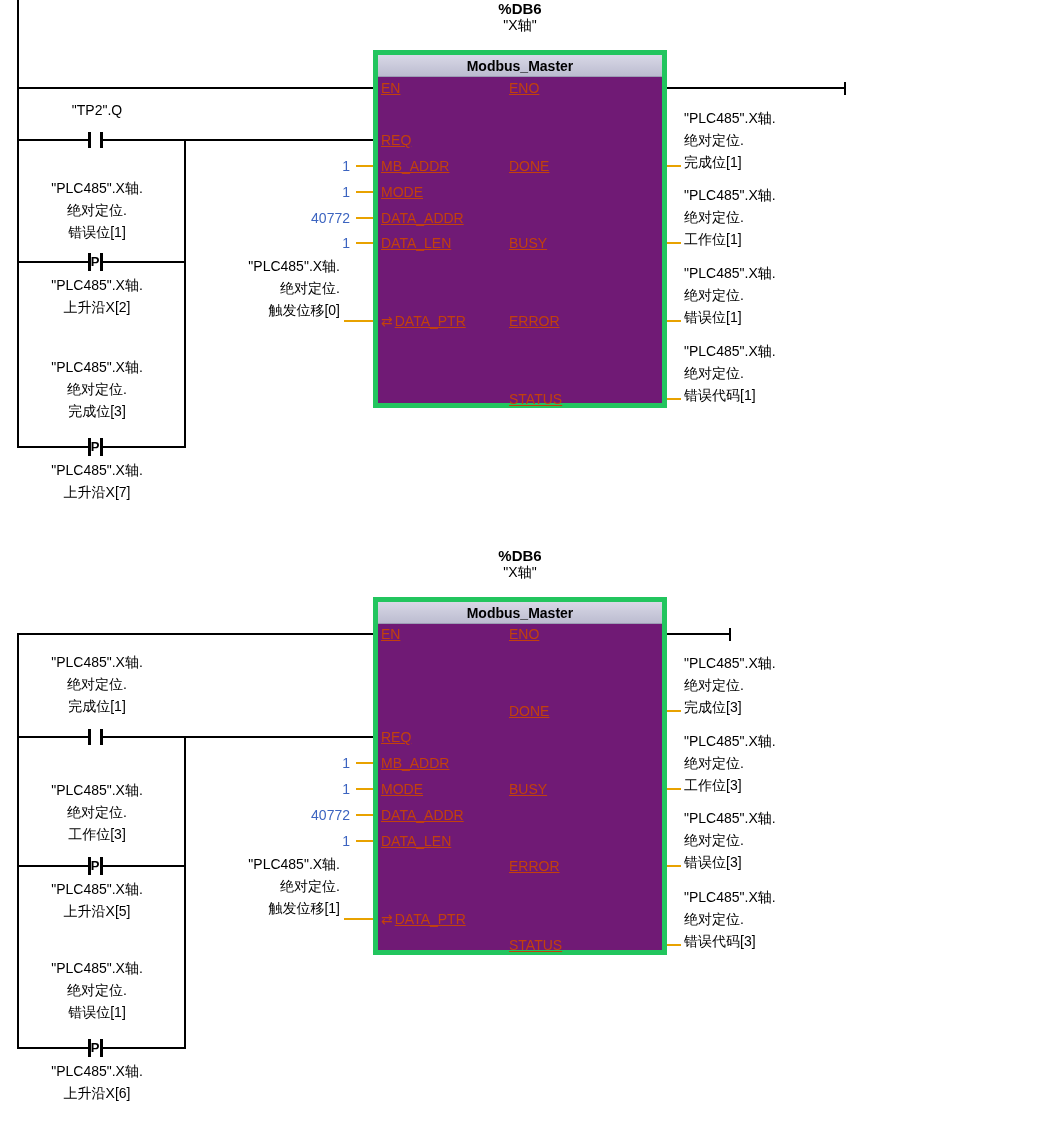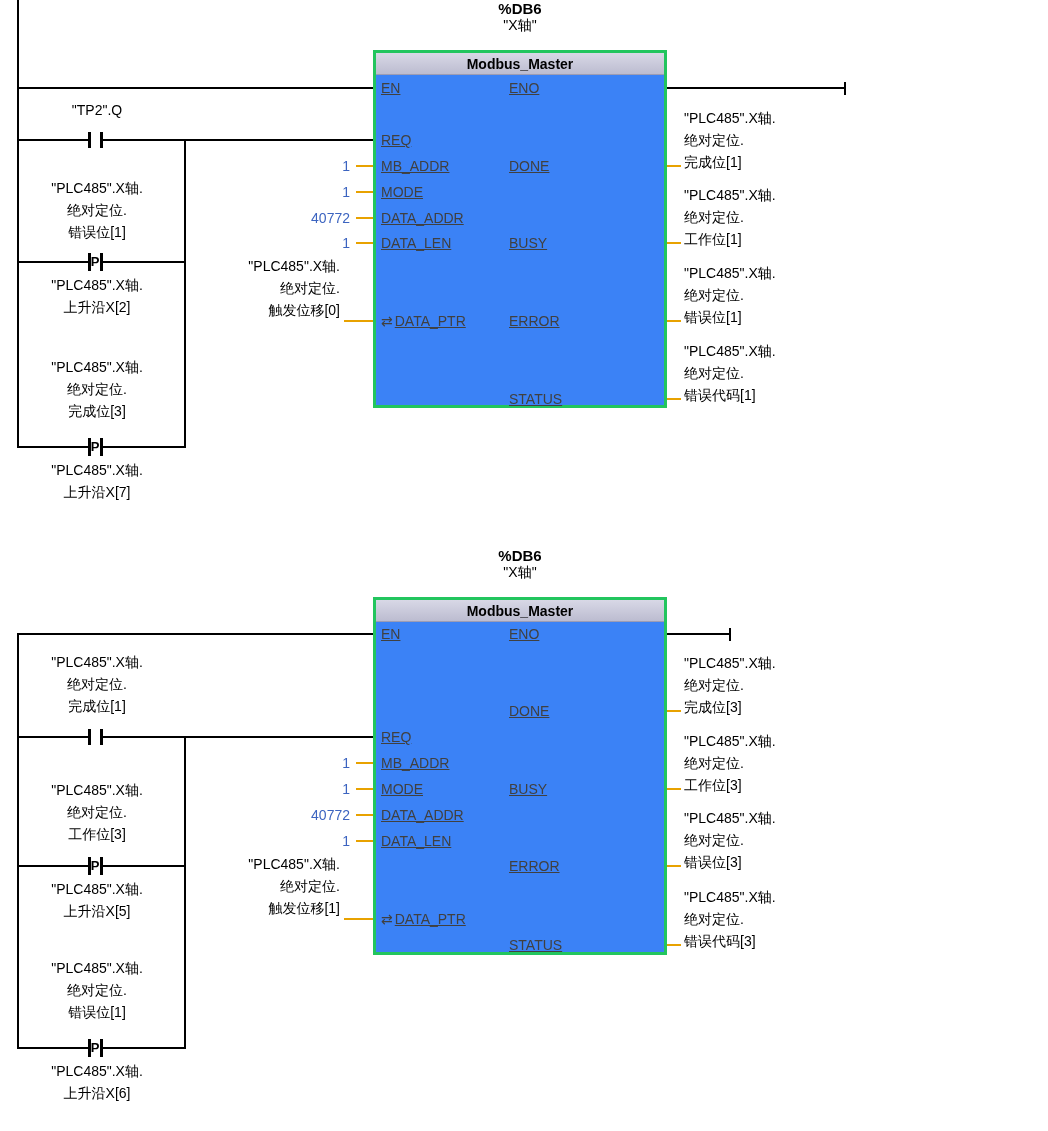"Modbus_Master" .blk { background: #3b82f6 -> #701a75; border: 3px solid #22c55e -> 5px solid #22c55e }
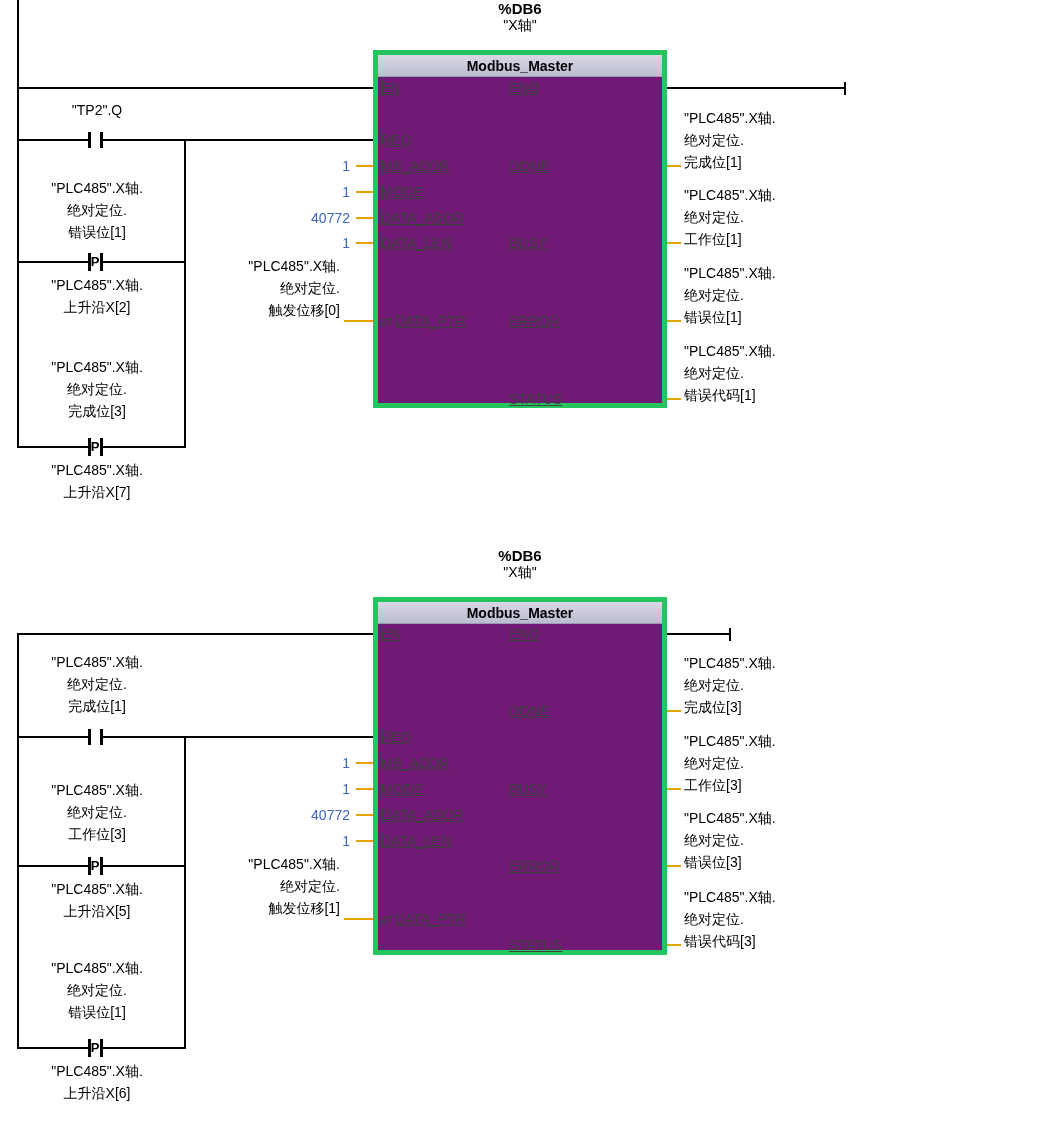"EN" .pin { color: #404040 -> #c2410c }
